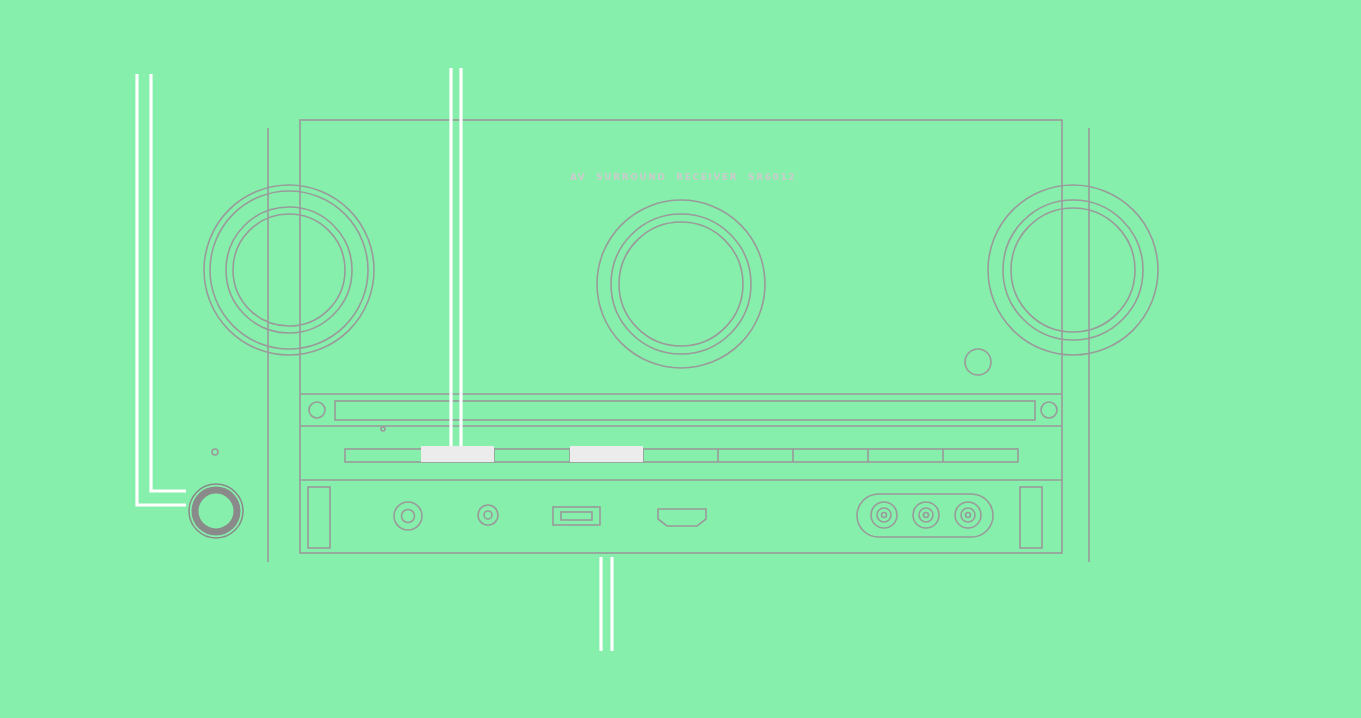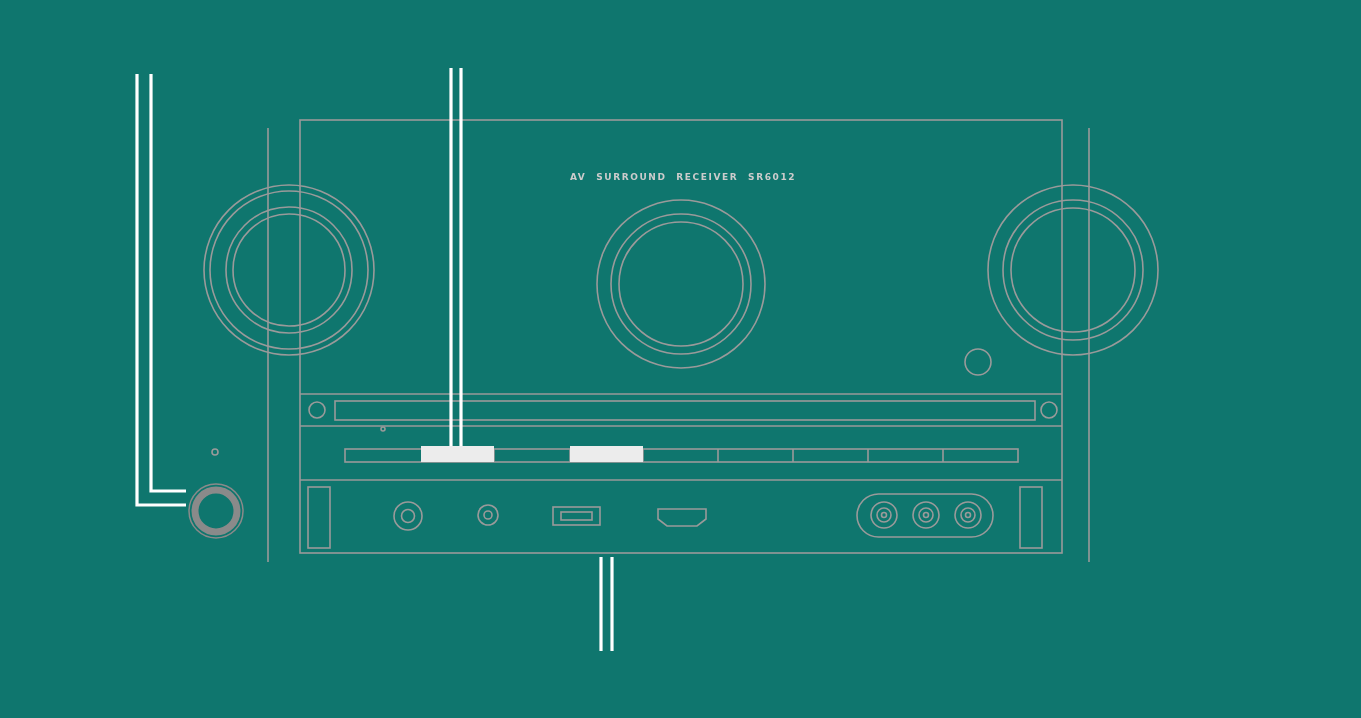"AV SURROUND RECEIVER SR6012" .stage { background: #0f766e -> #86efac }
